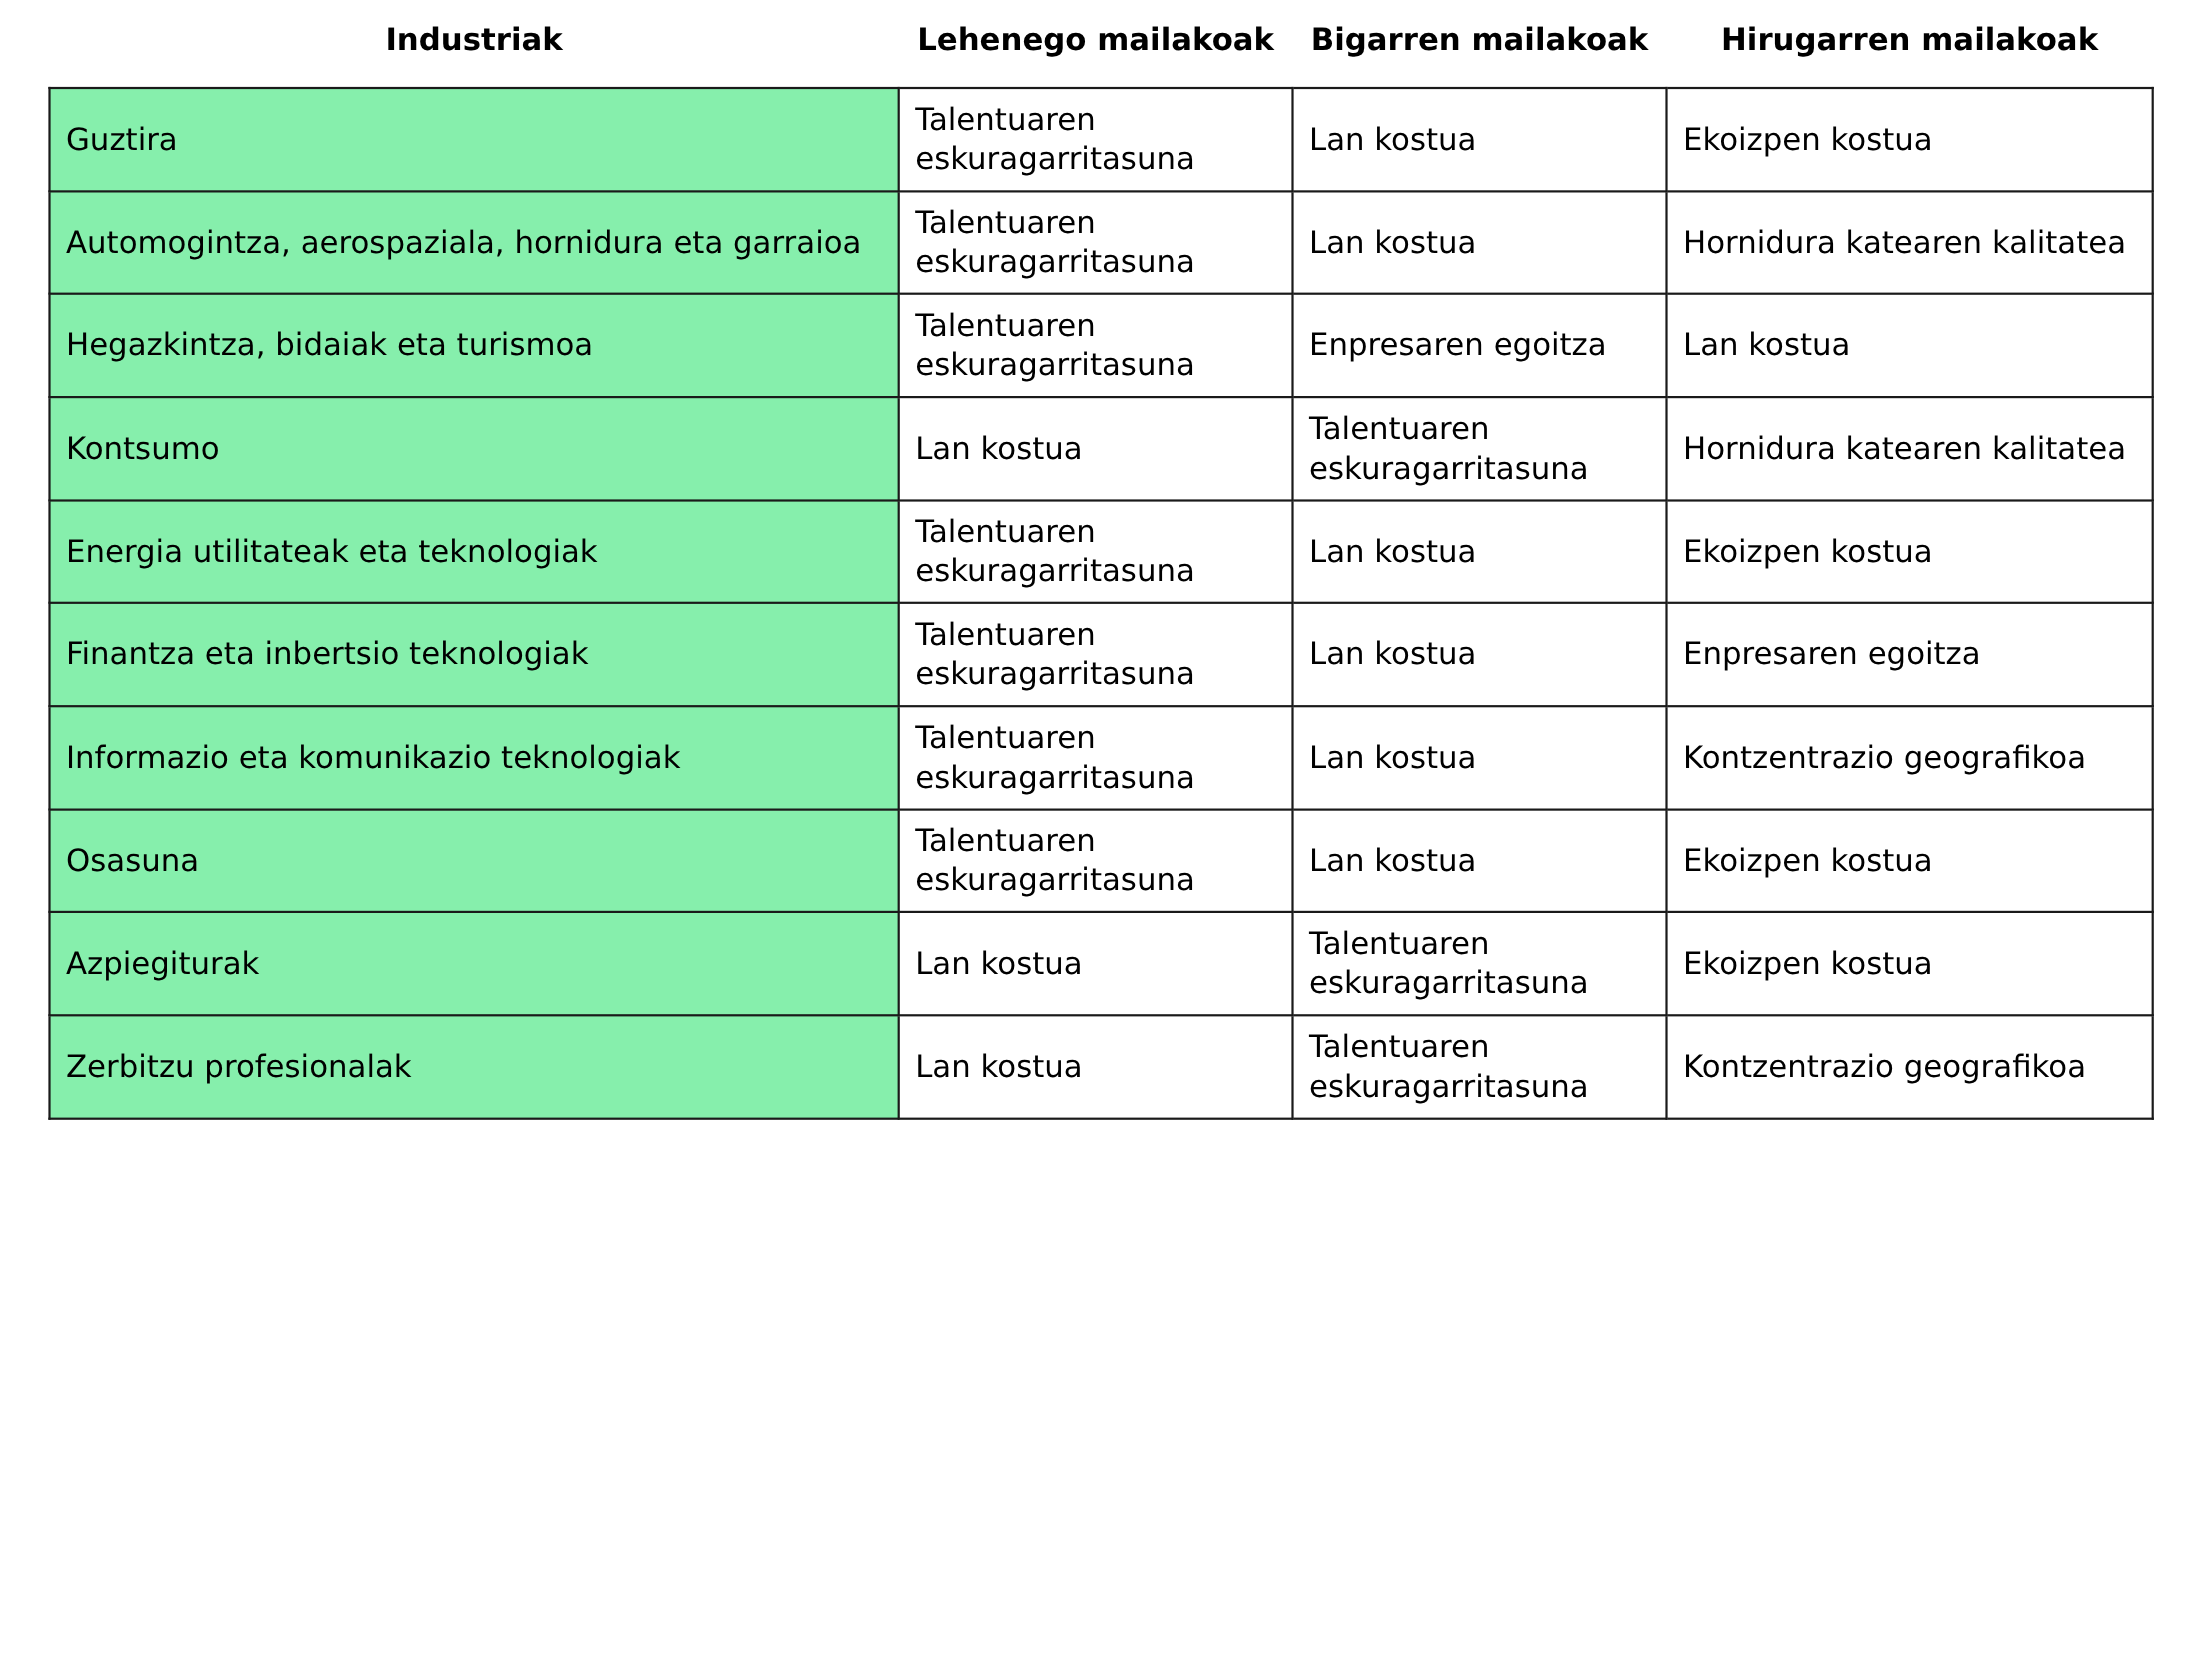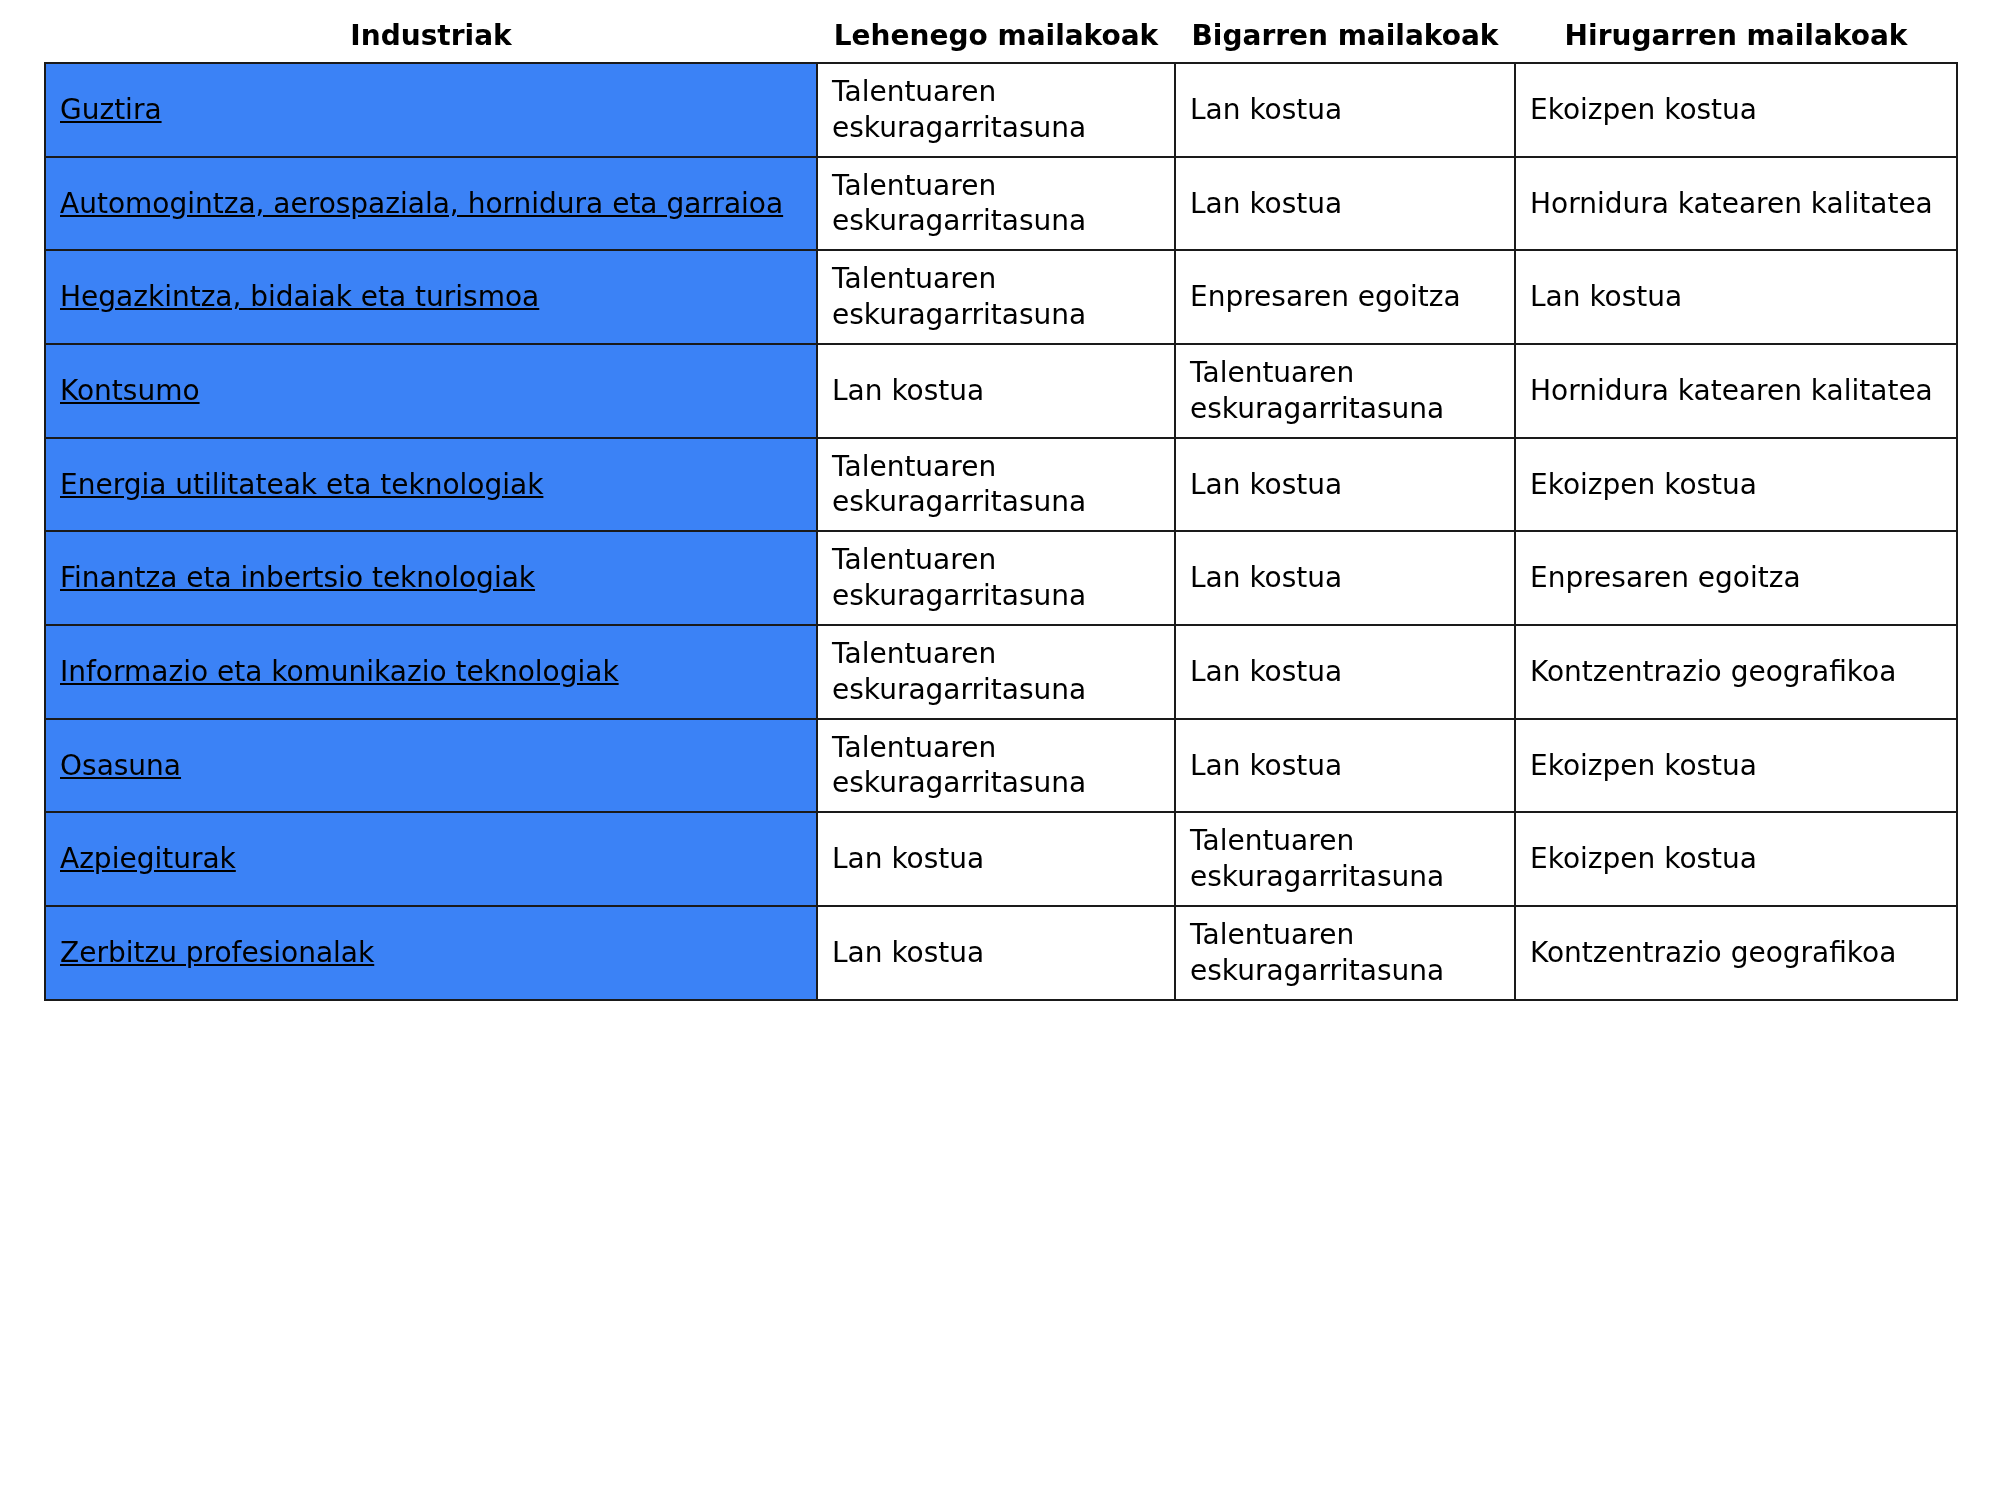"Industriak" thead th { padding: 10px 6px 9px 6px -> 10px 6px 26px 6px }
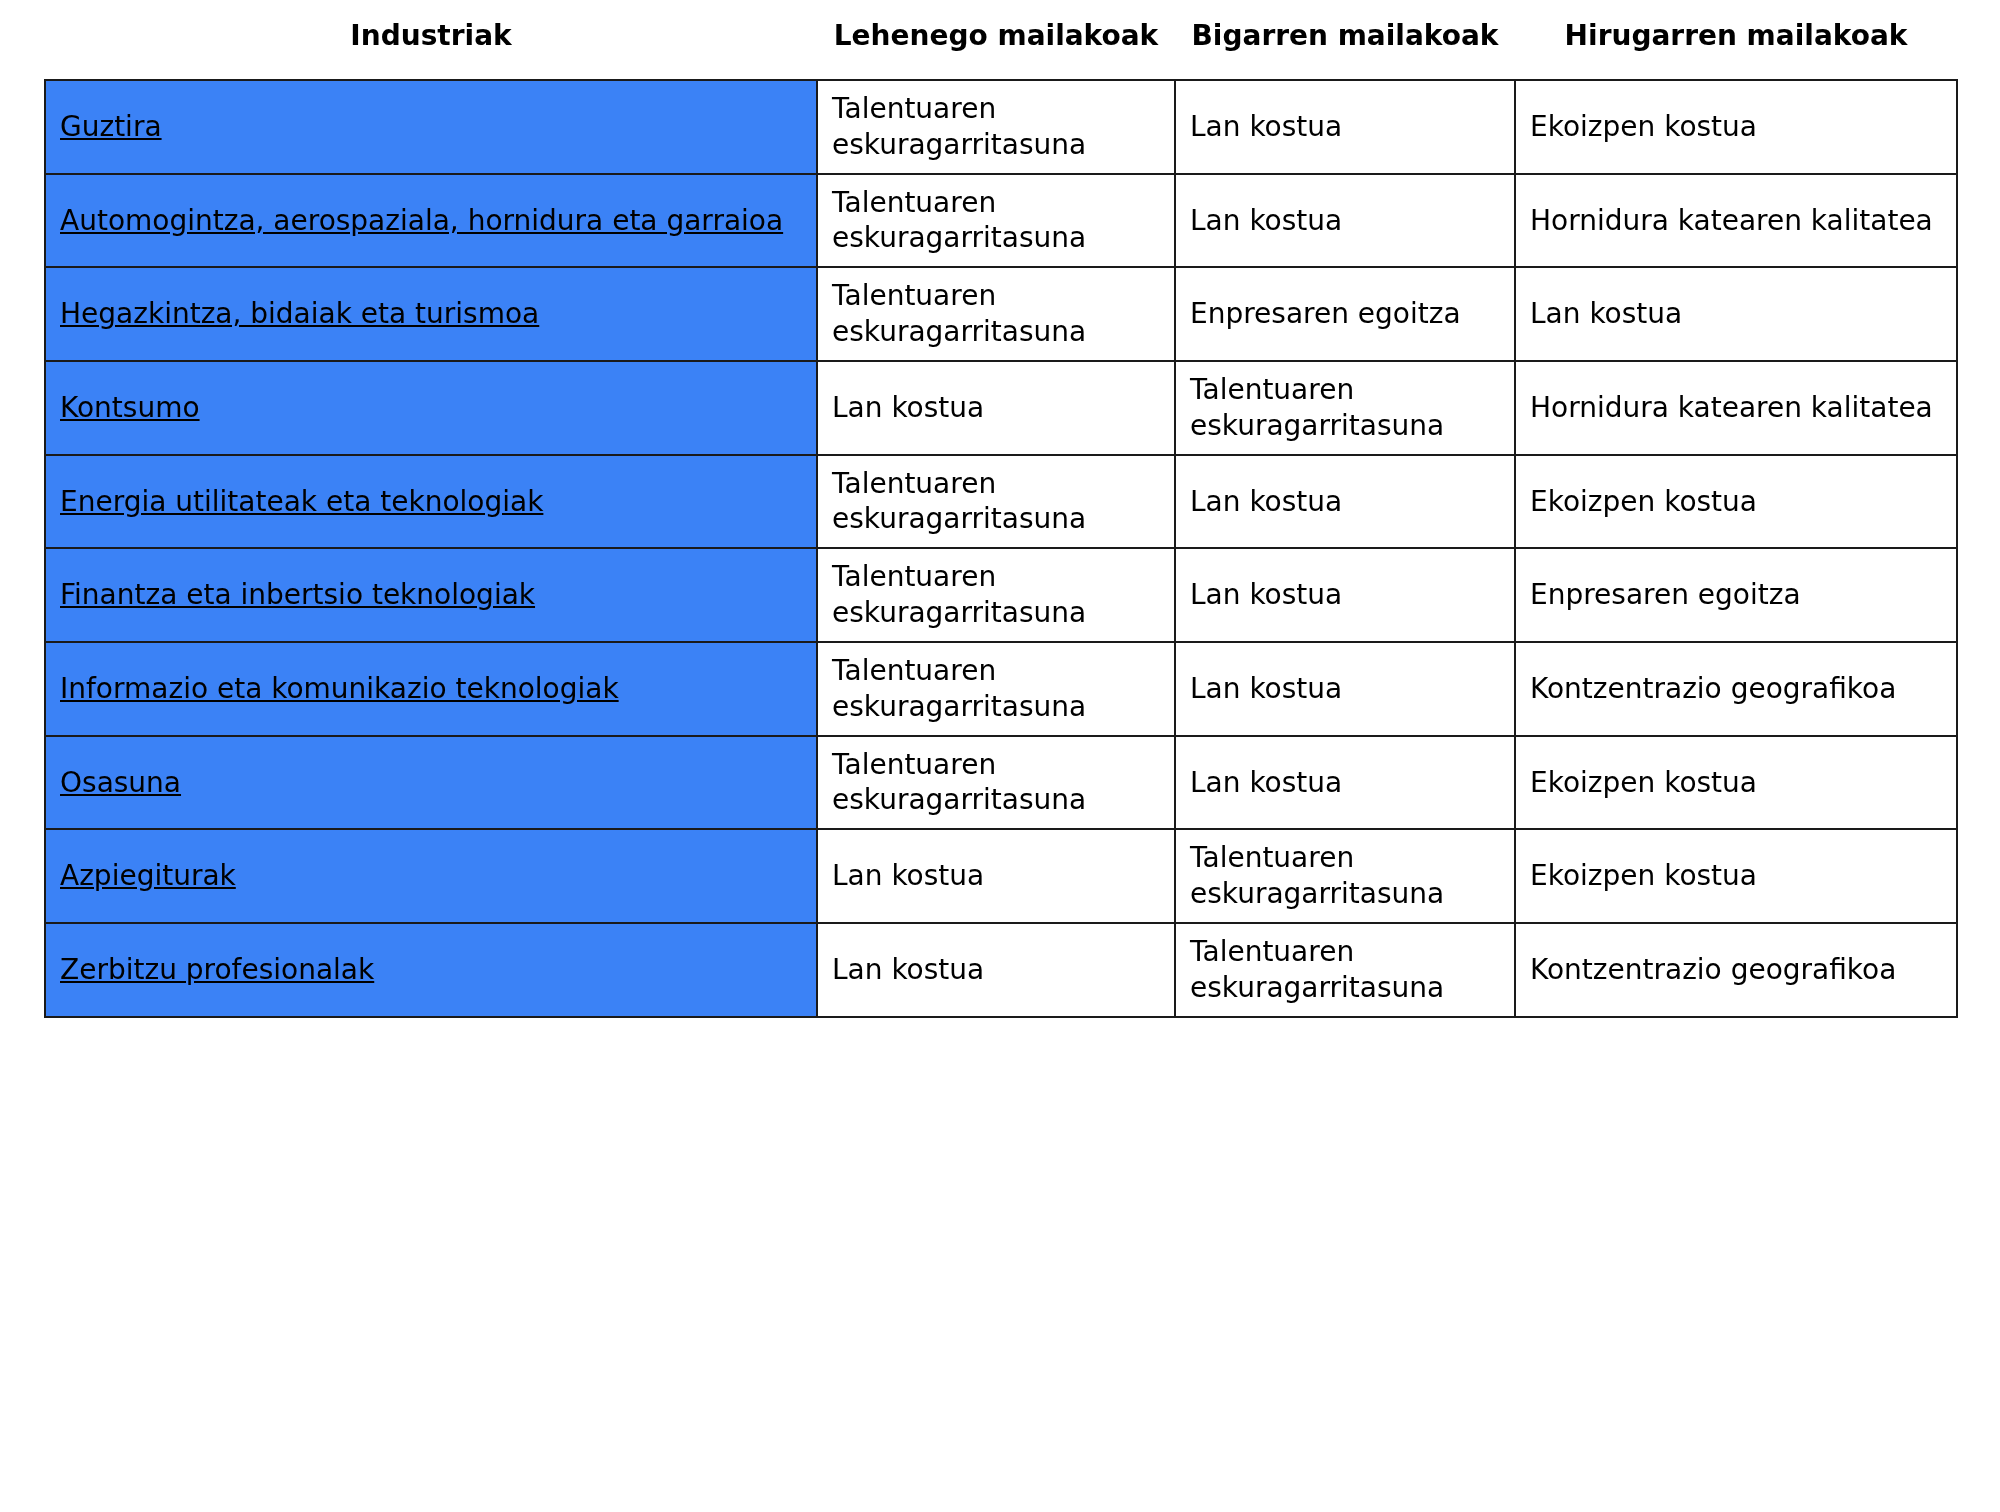"Guztira" tbody td.col-industry { background: #3b82f6 -> #86efac; text-decoration: underline -> none }
